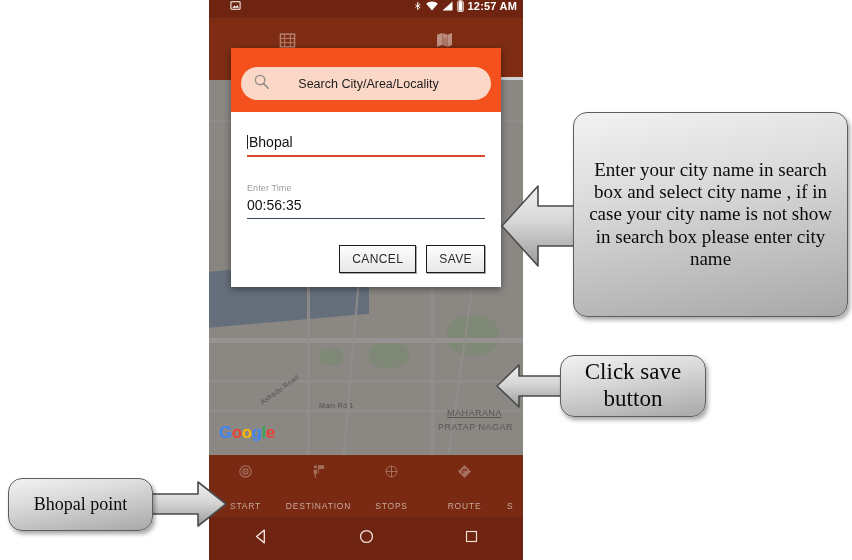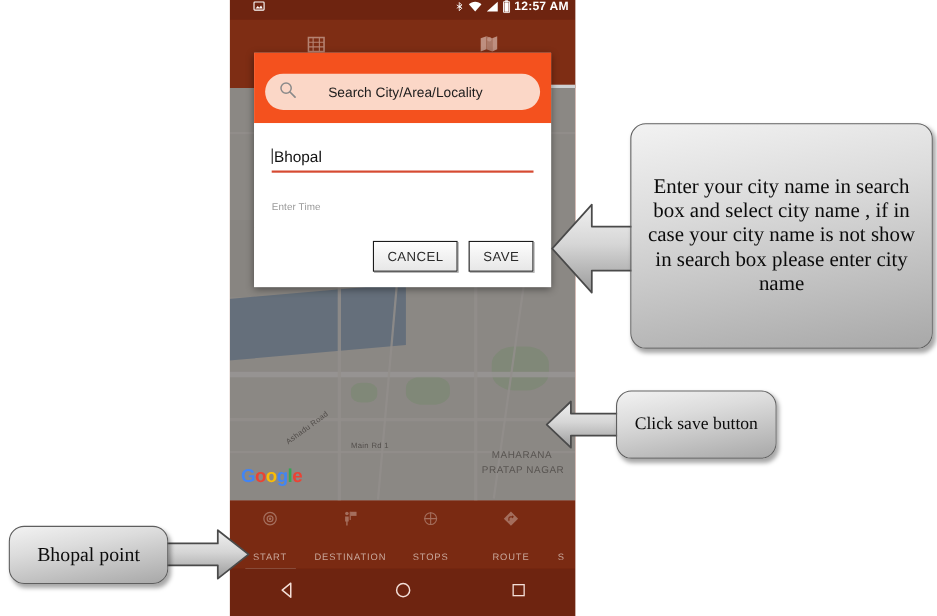"00:56:35" div.field-value { html: none -> <div>00:56:35</div> }
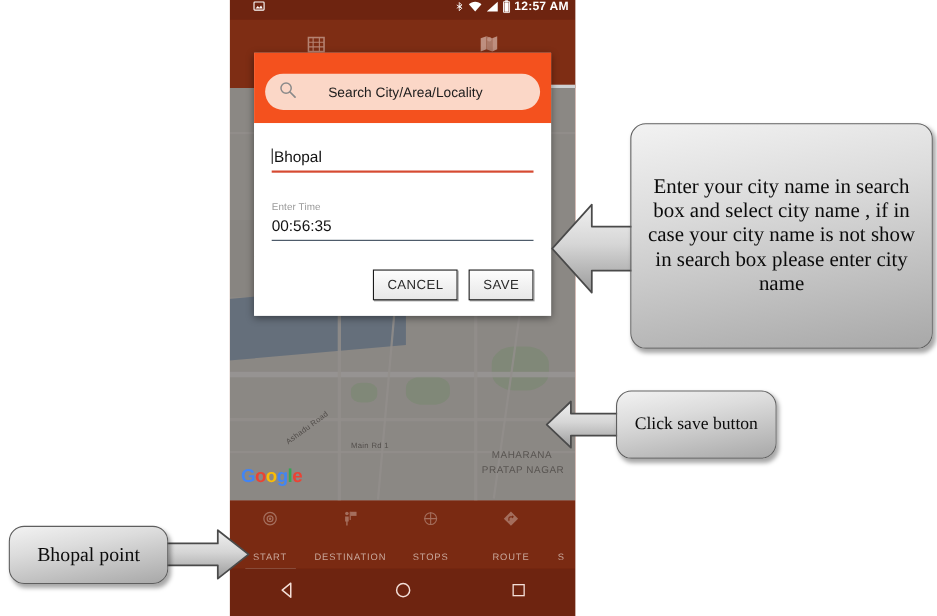"Click save button" #callout-save { font-size: 16px -> 23px }
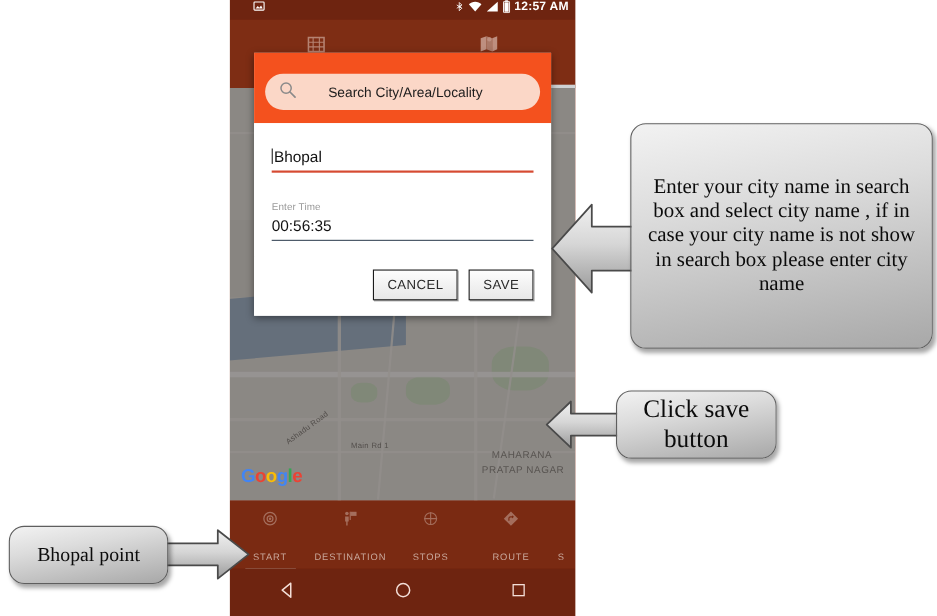"MAHARANA" div.mlabel { text-decoration: none -> underline }
